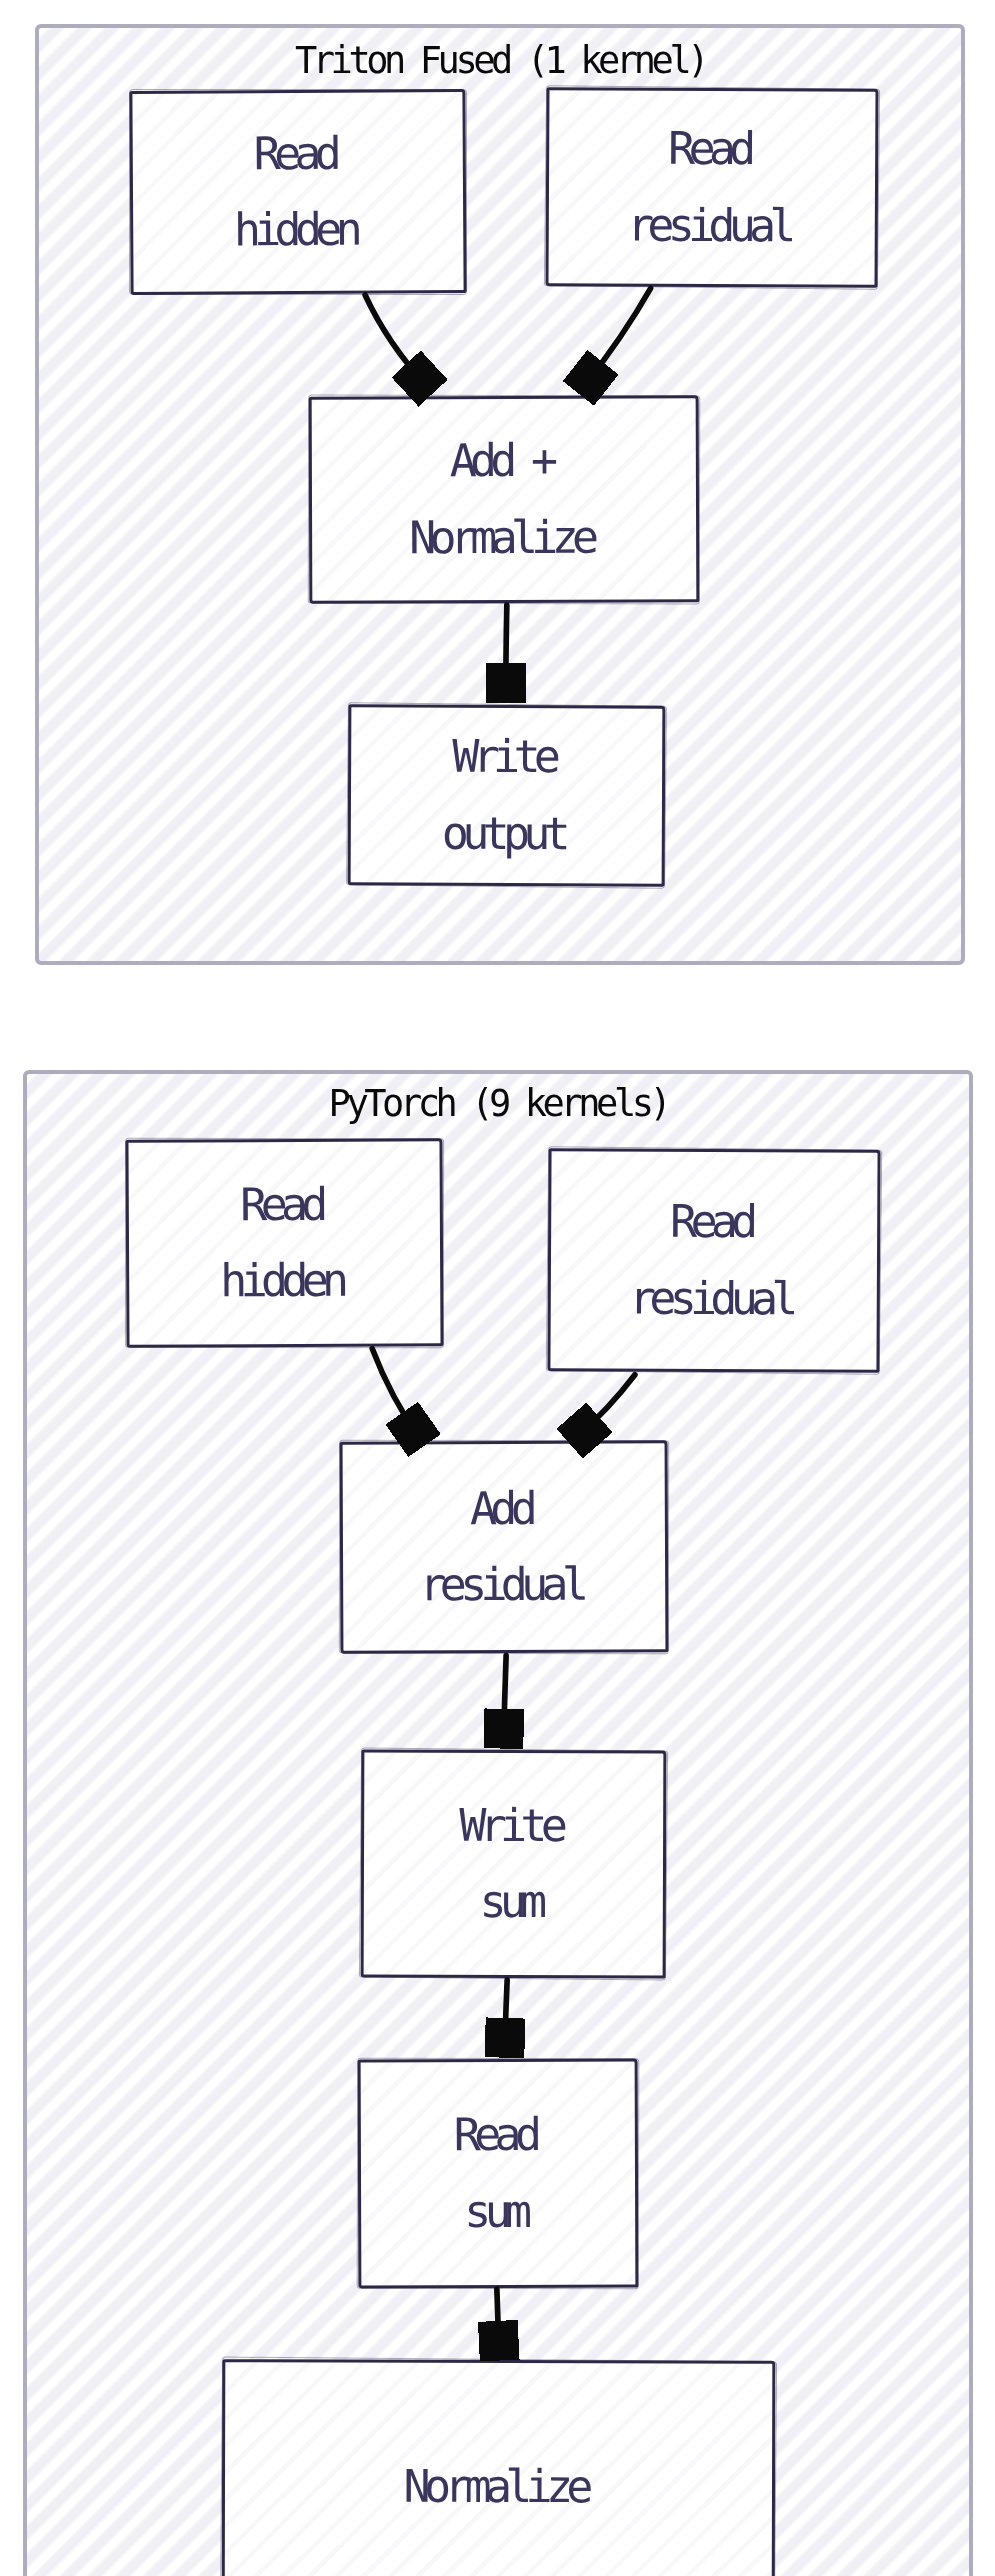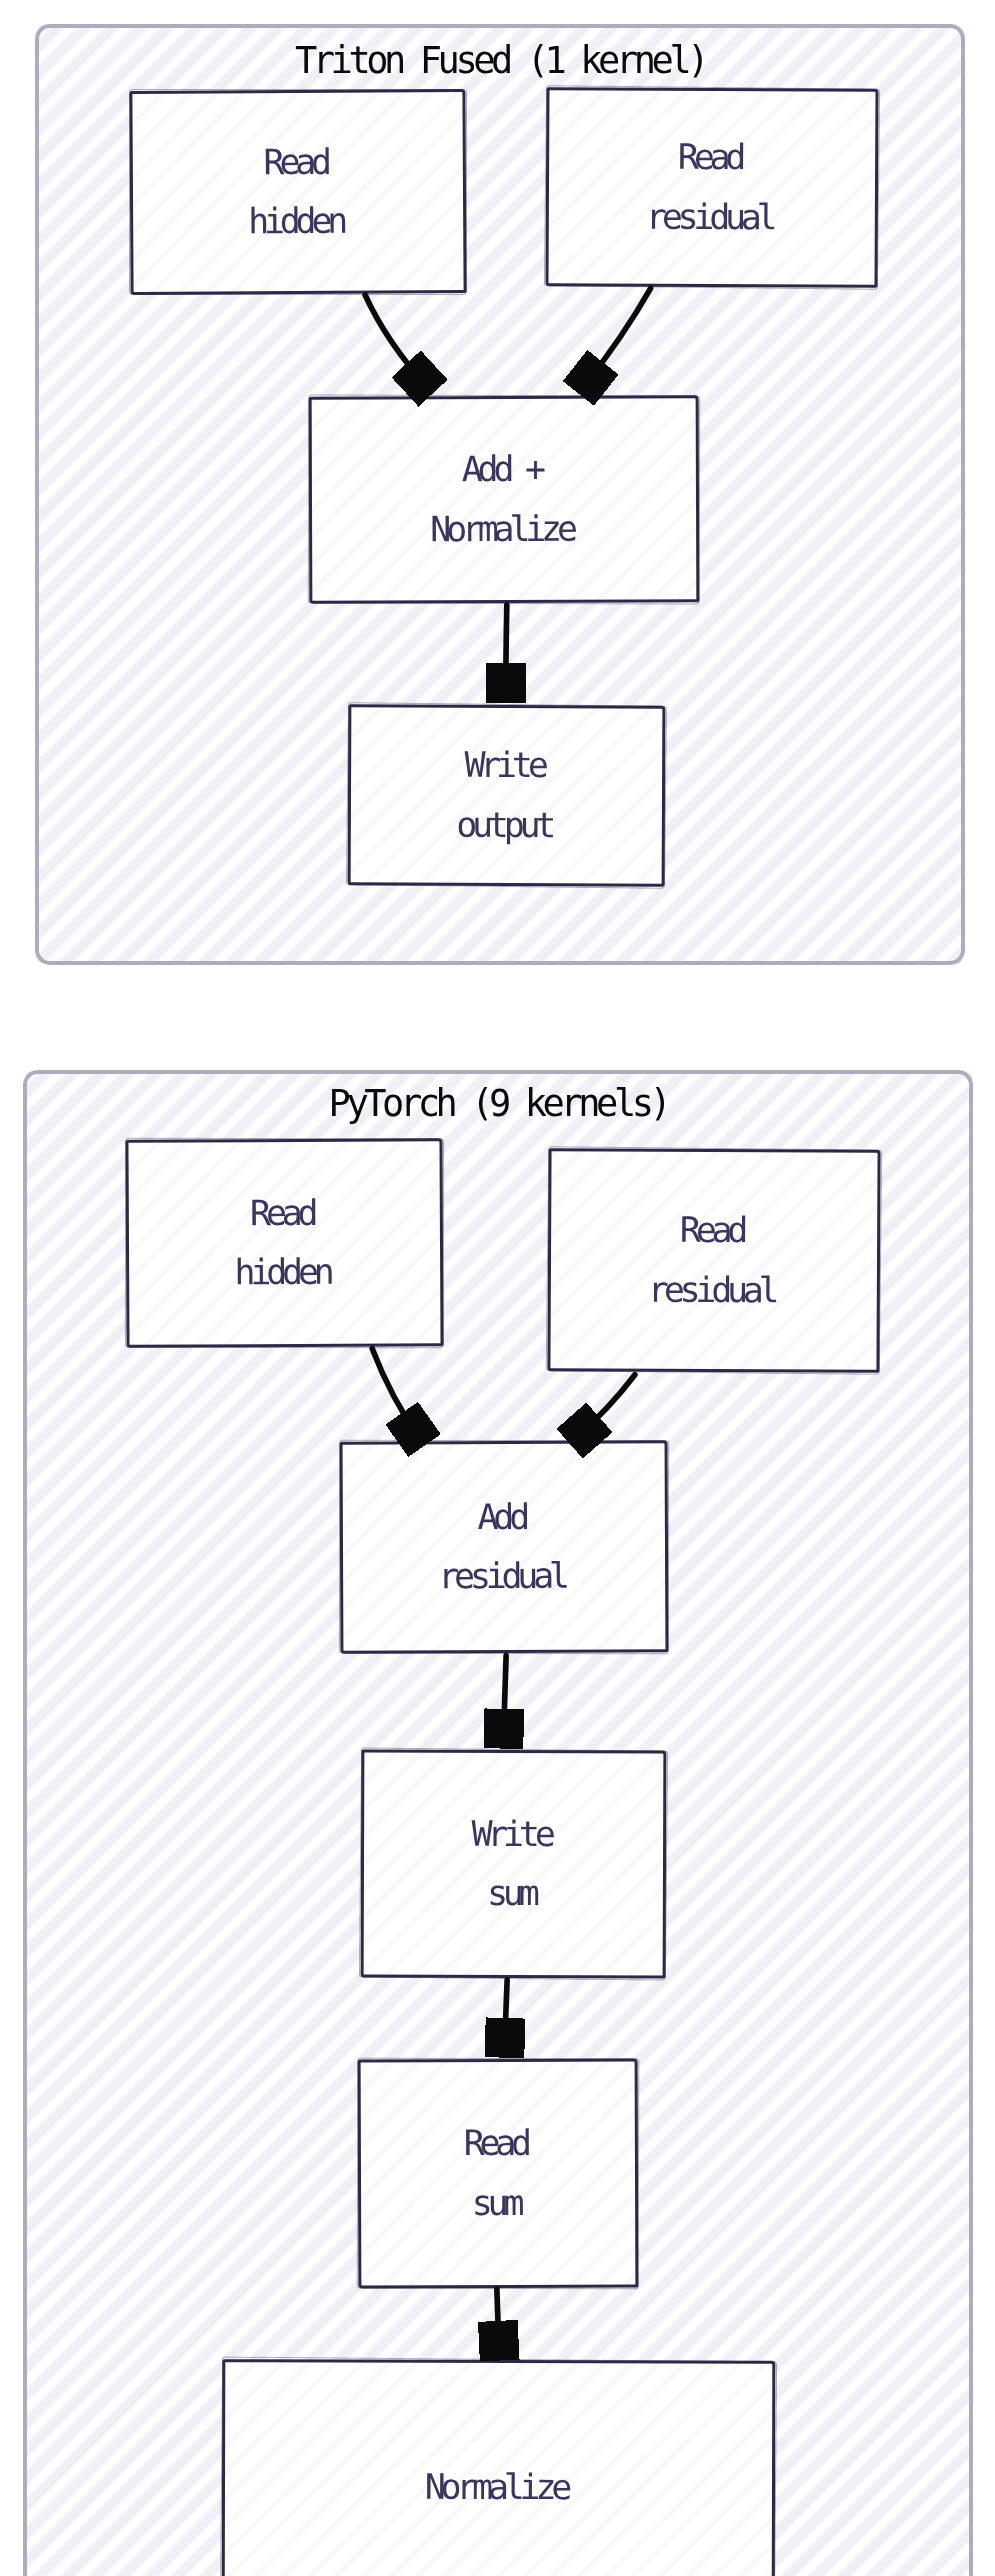"Triton Fused (1 kernel)" .panel { border-radius: 15px -> 6px }
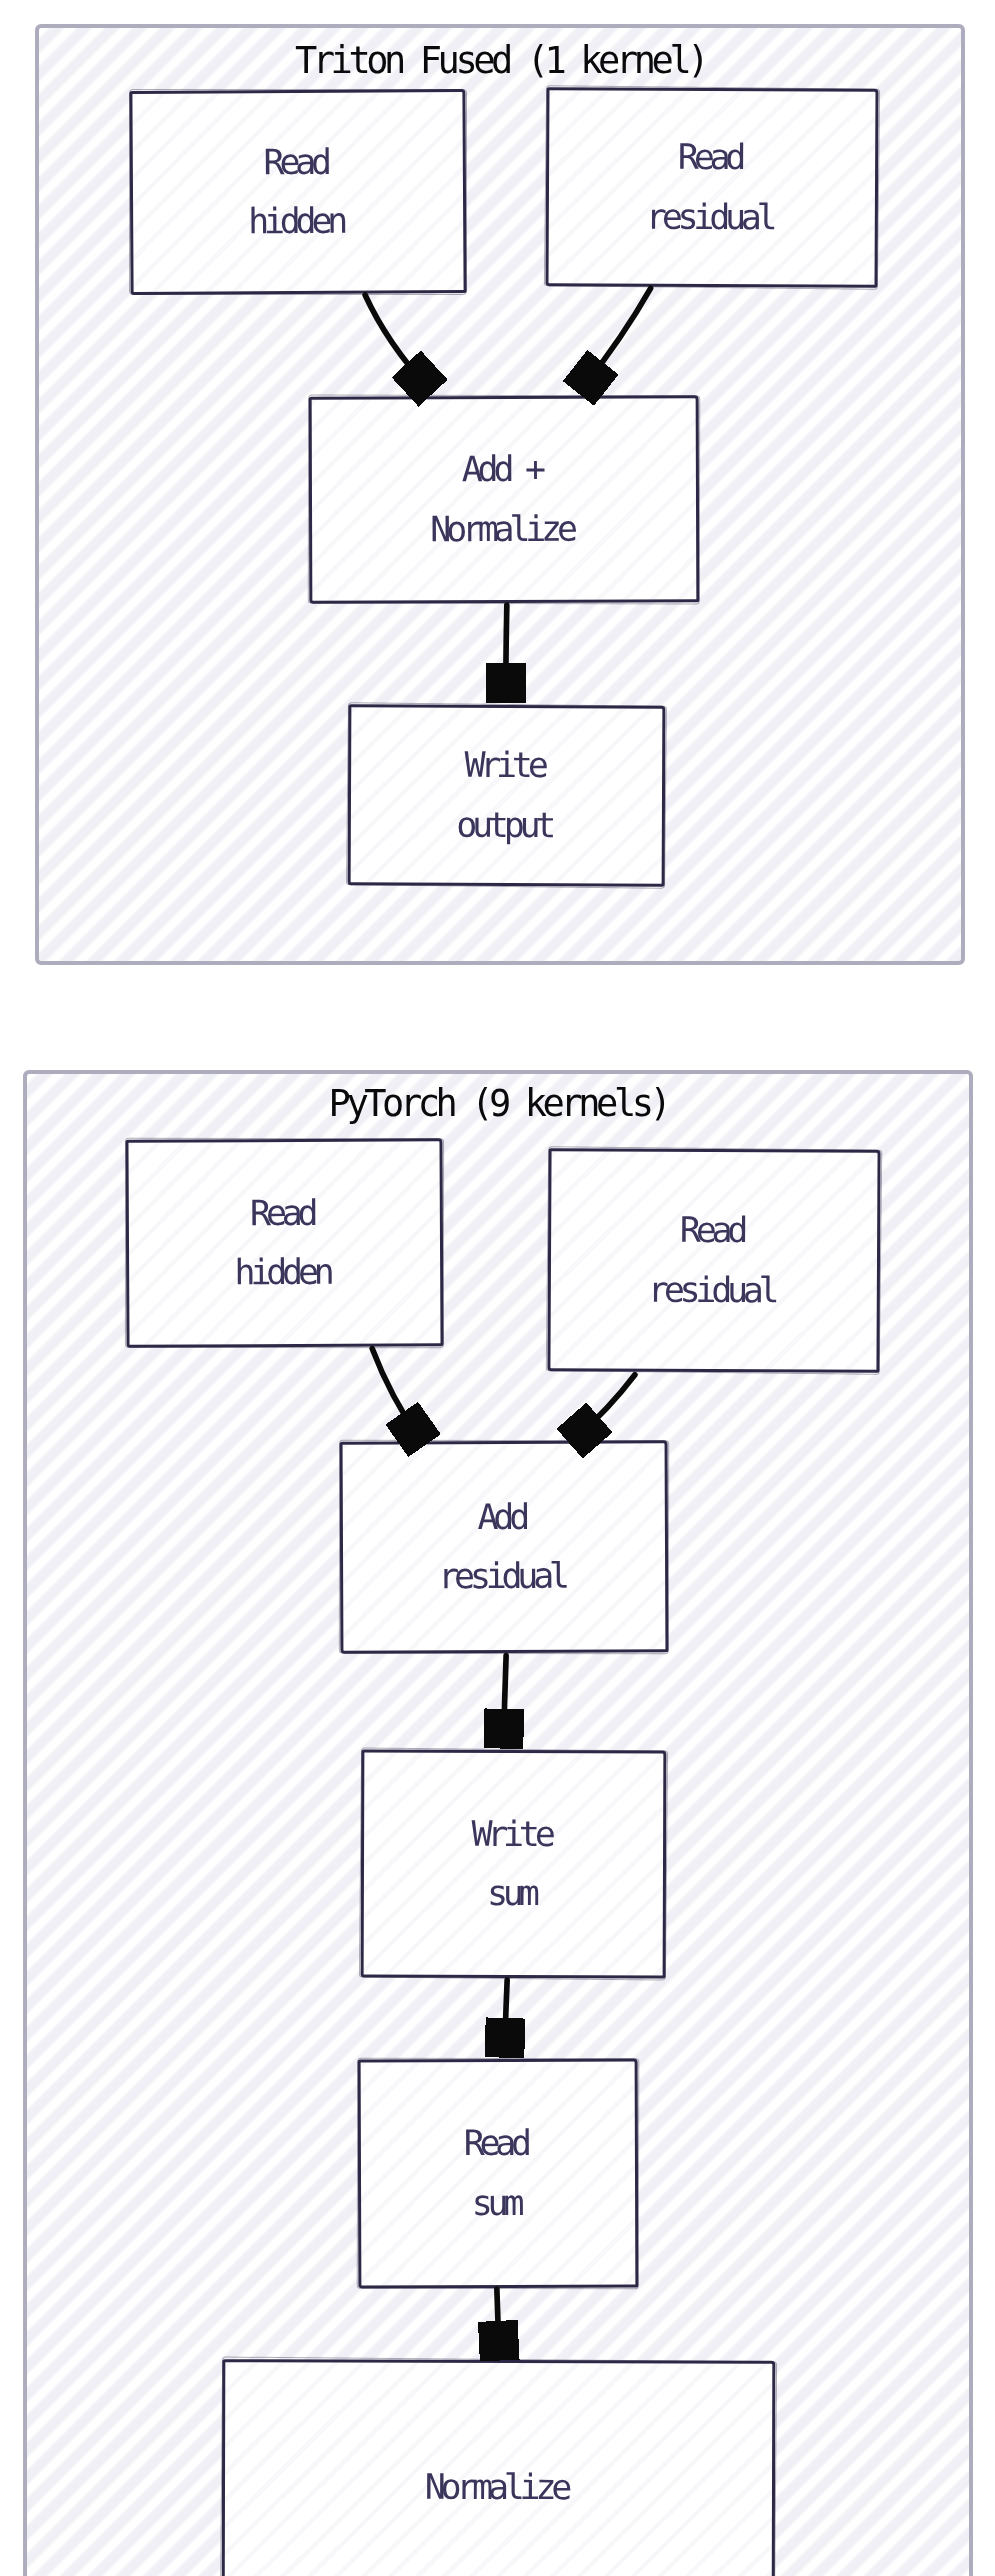"Read" .node-label { font-size: 35px -> 45px }
